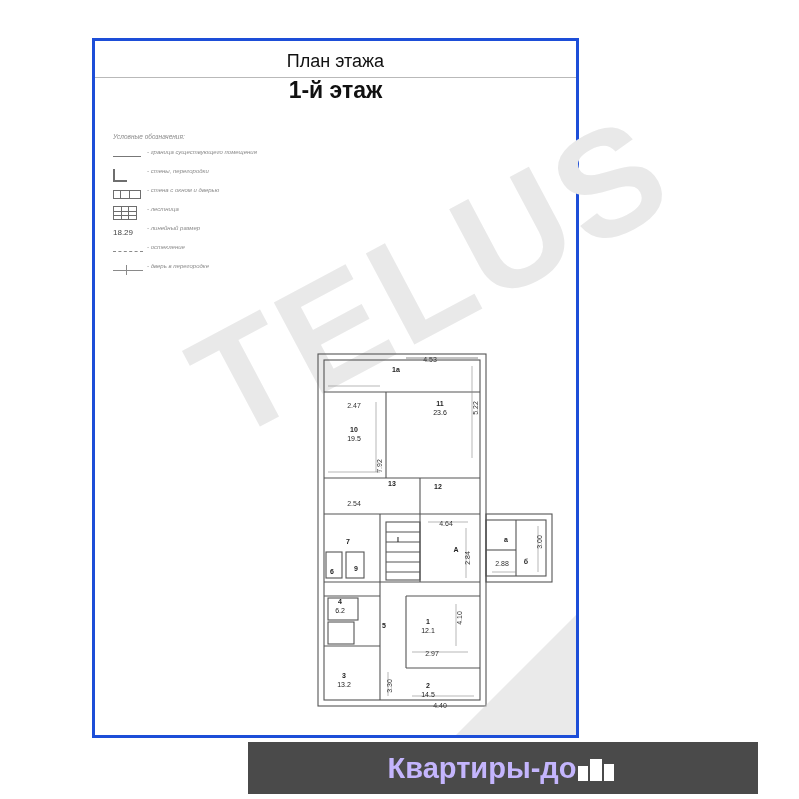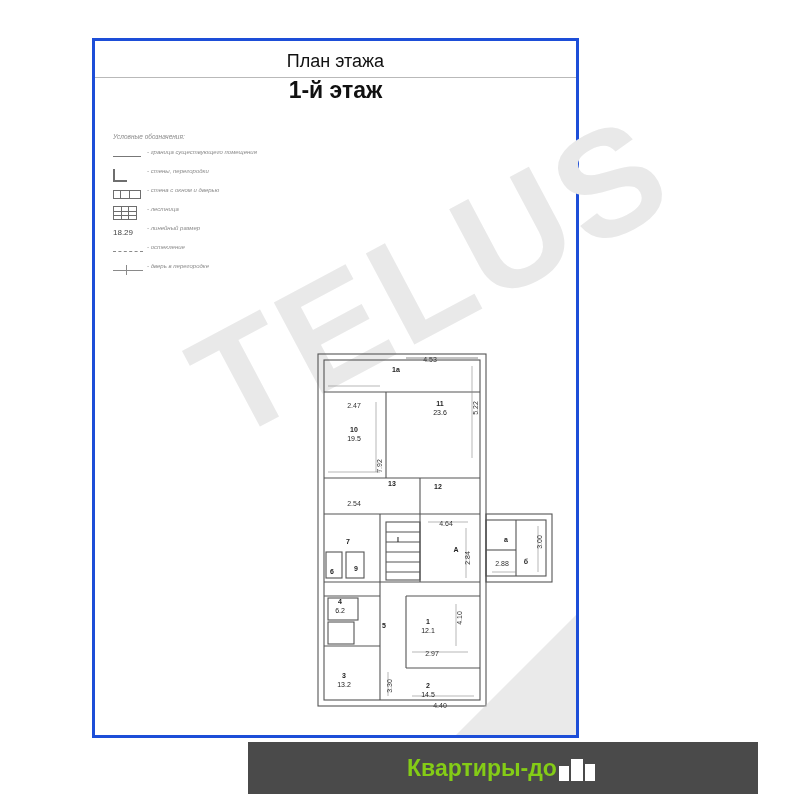"Квартиры-до" #banner .bn-text { color: #84cc16 -> #c4b5fd; font-size: 23px -> 29px }
